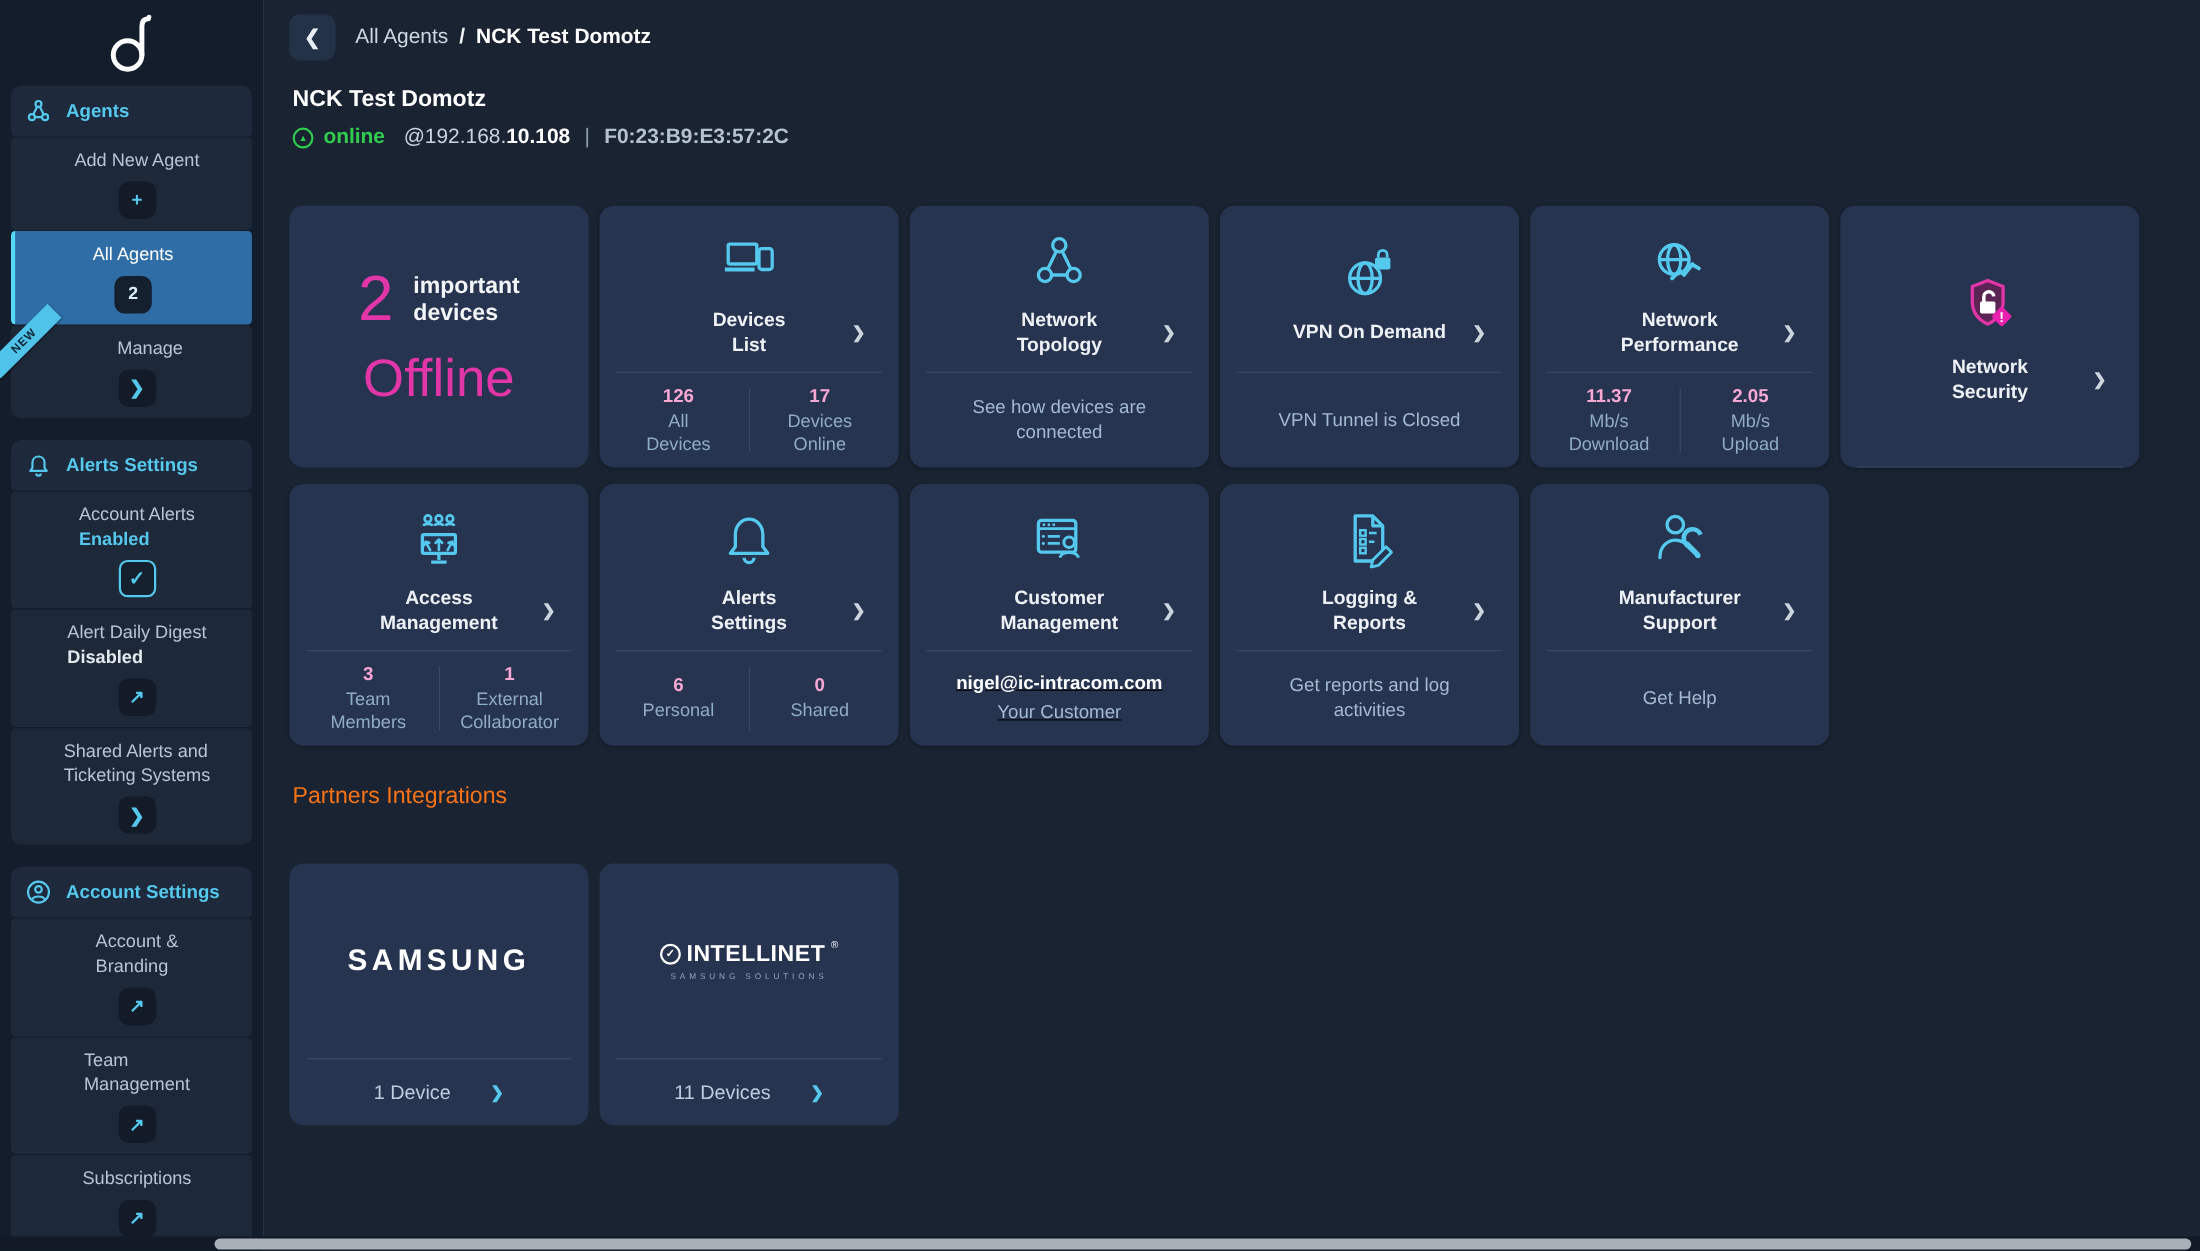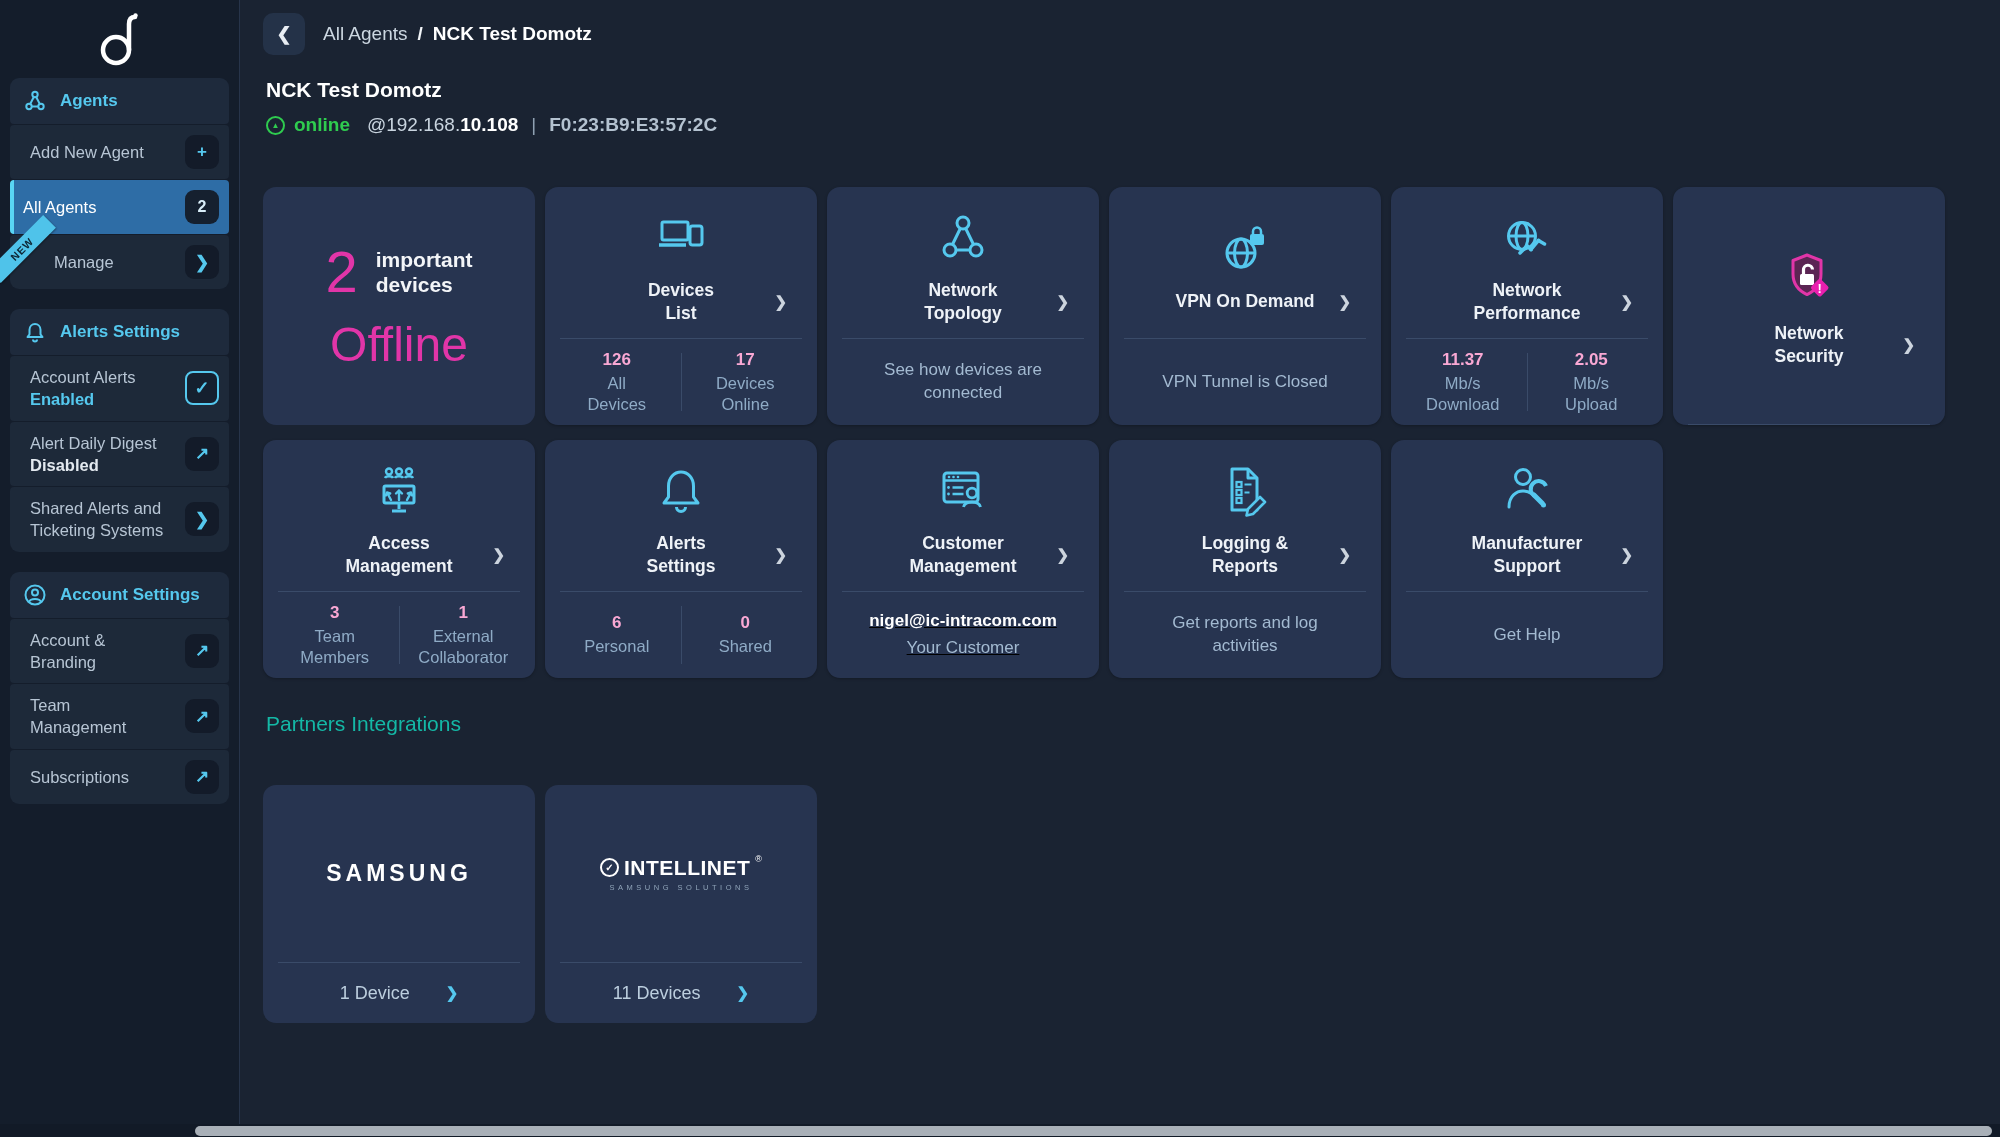"Add New Agent" .side-item { flex-direction: none -> column }
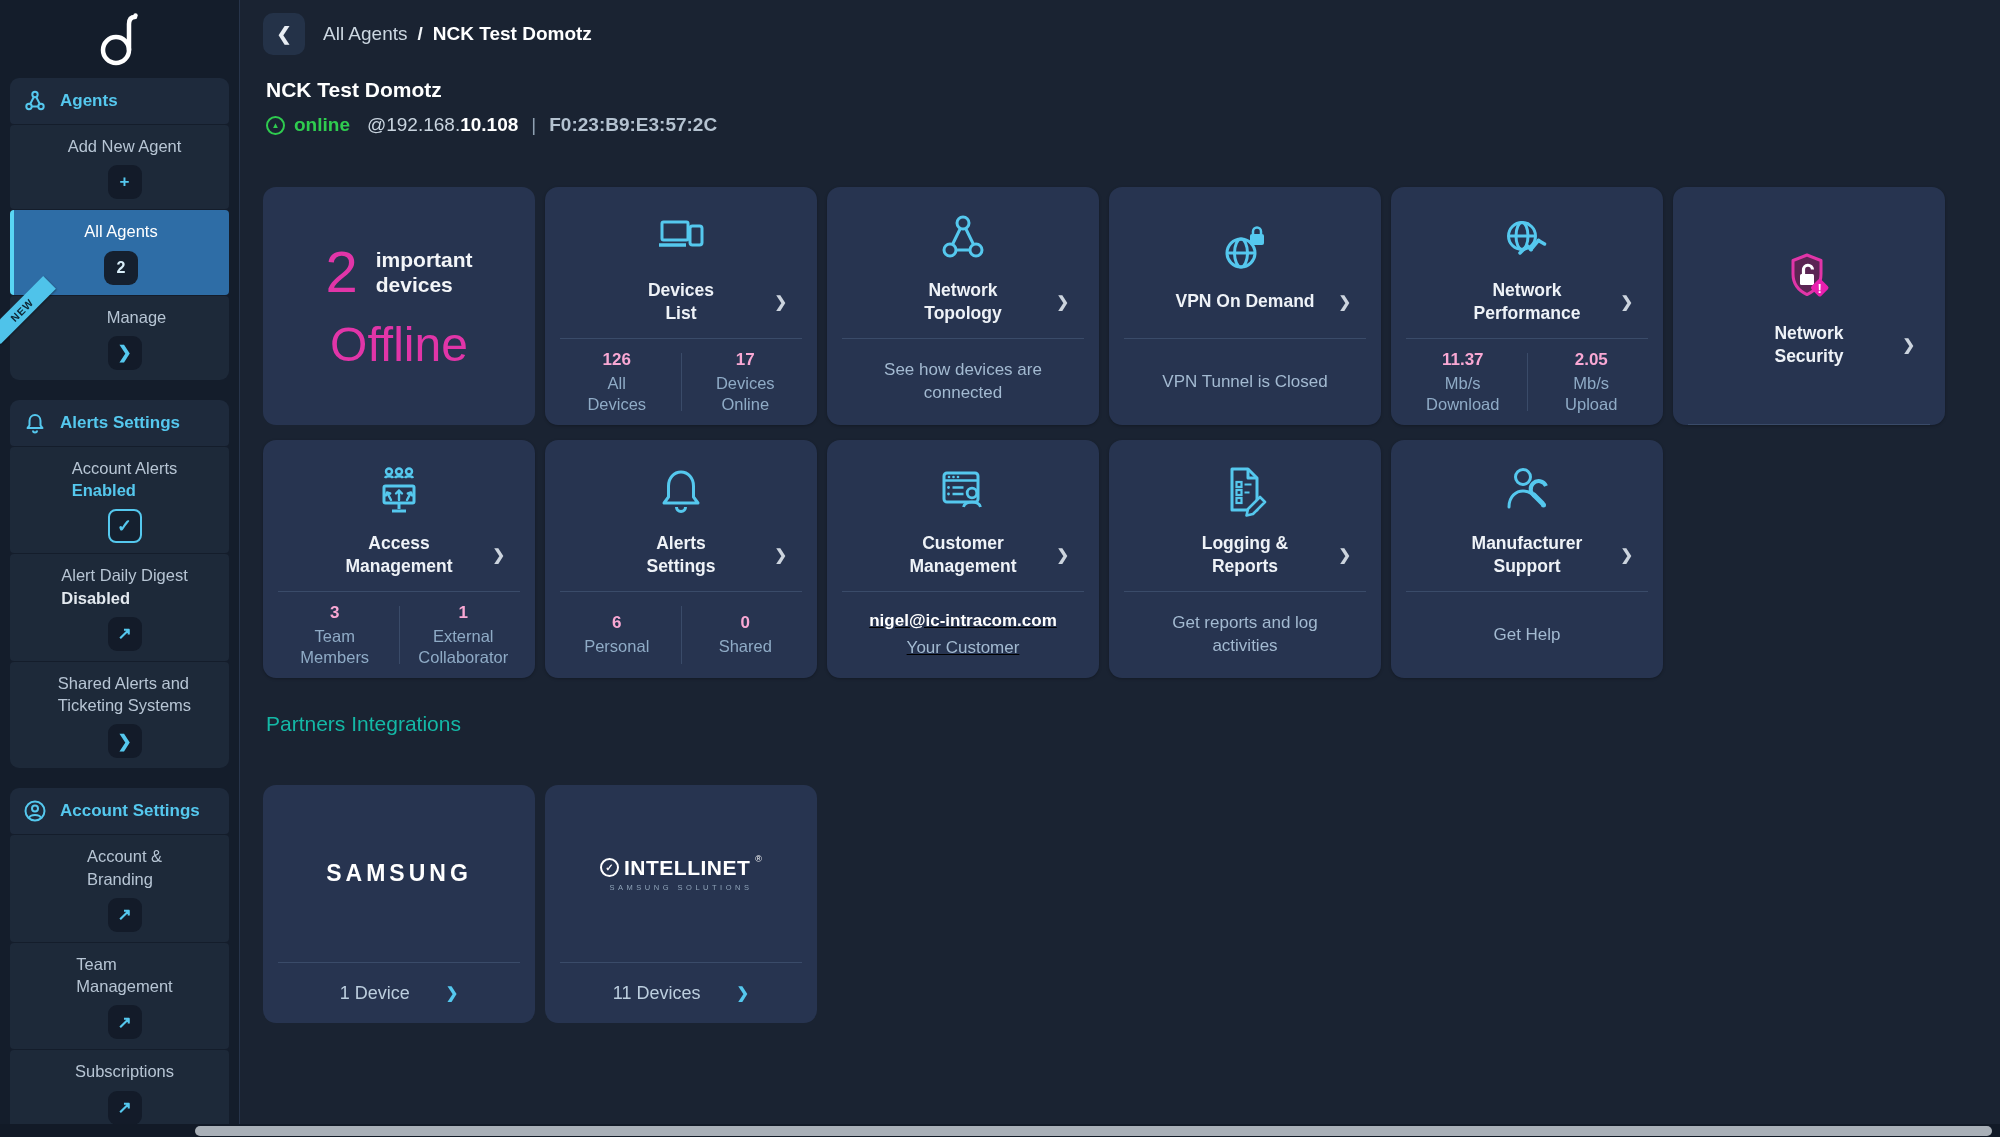"Partners Integrations" .partners-heading { color: #14b8a6 -> #f97316 }
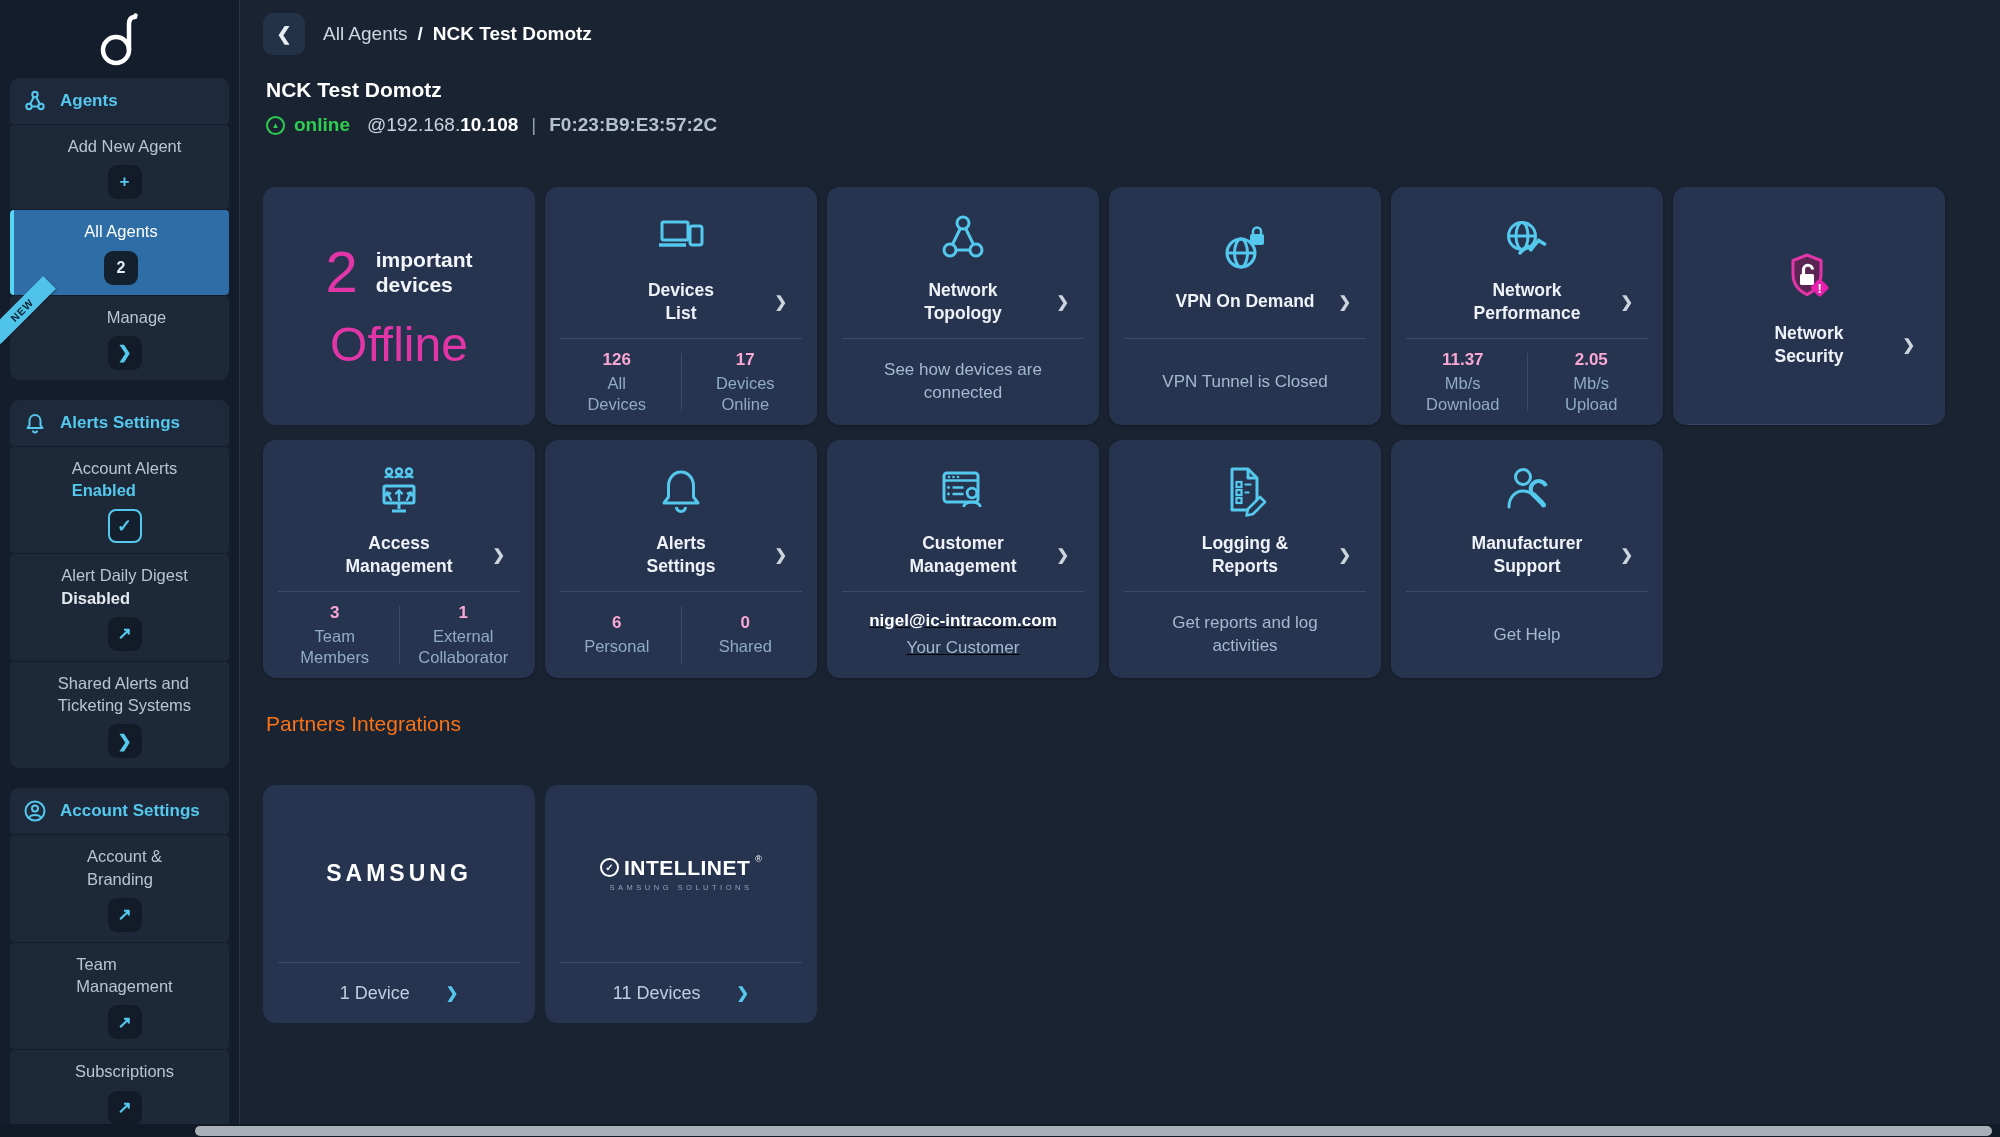"SAMSUNG" .samsung-text { font-size: 23px -> 27px }
